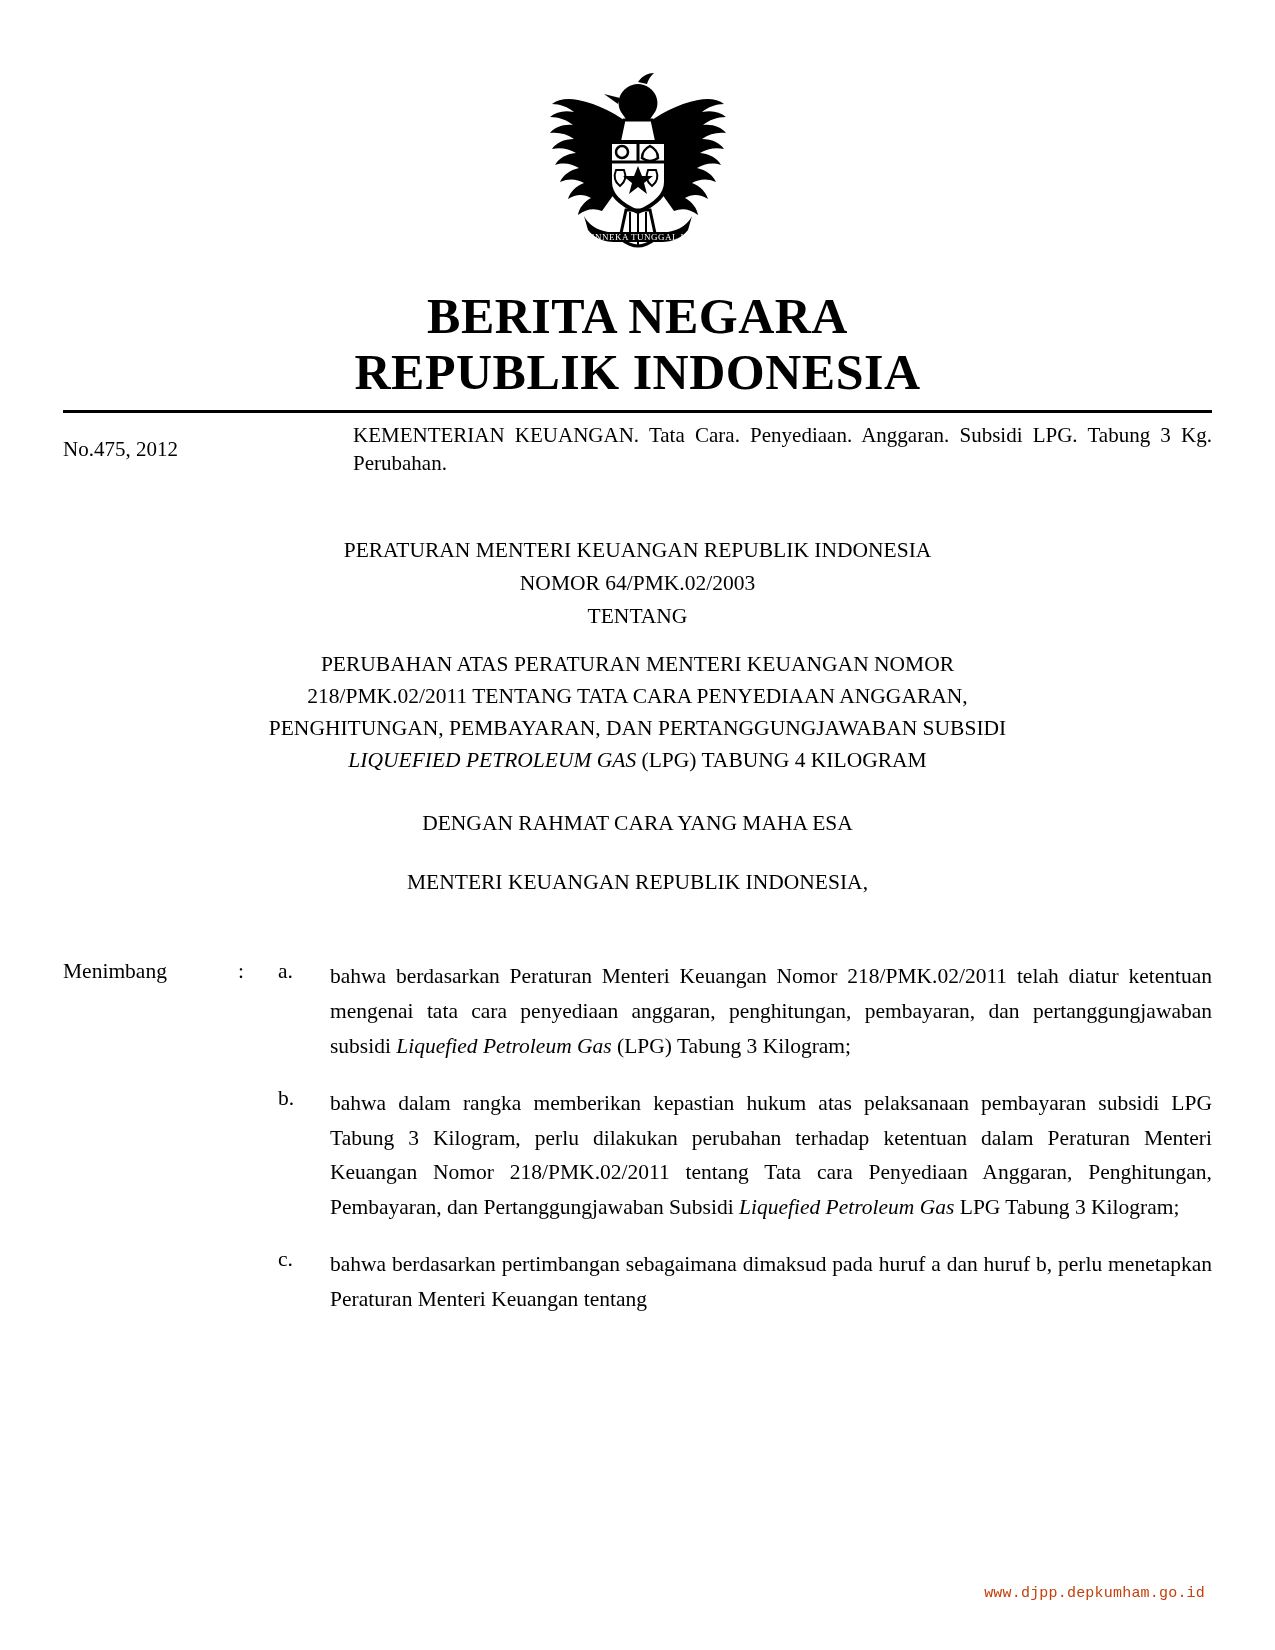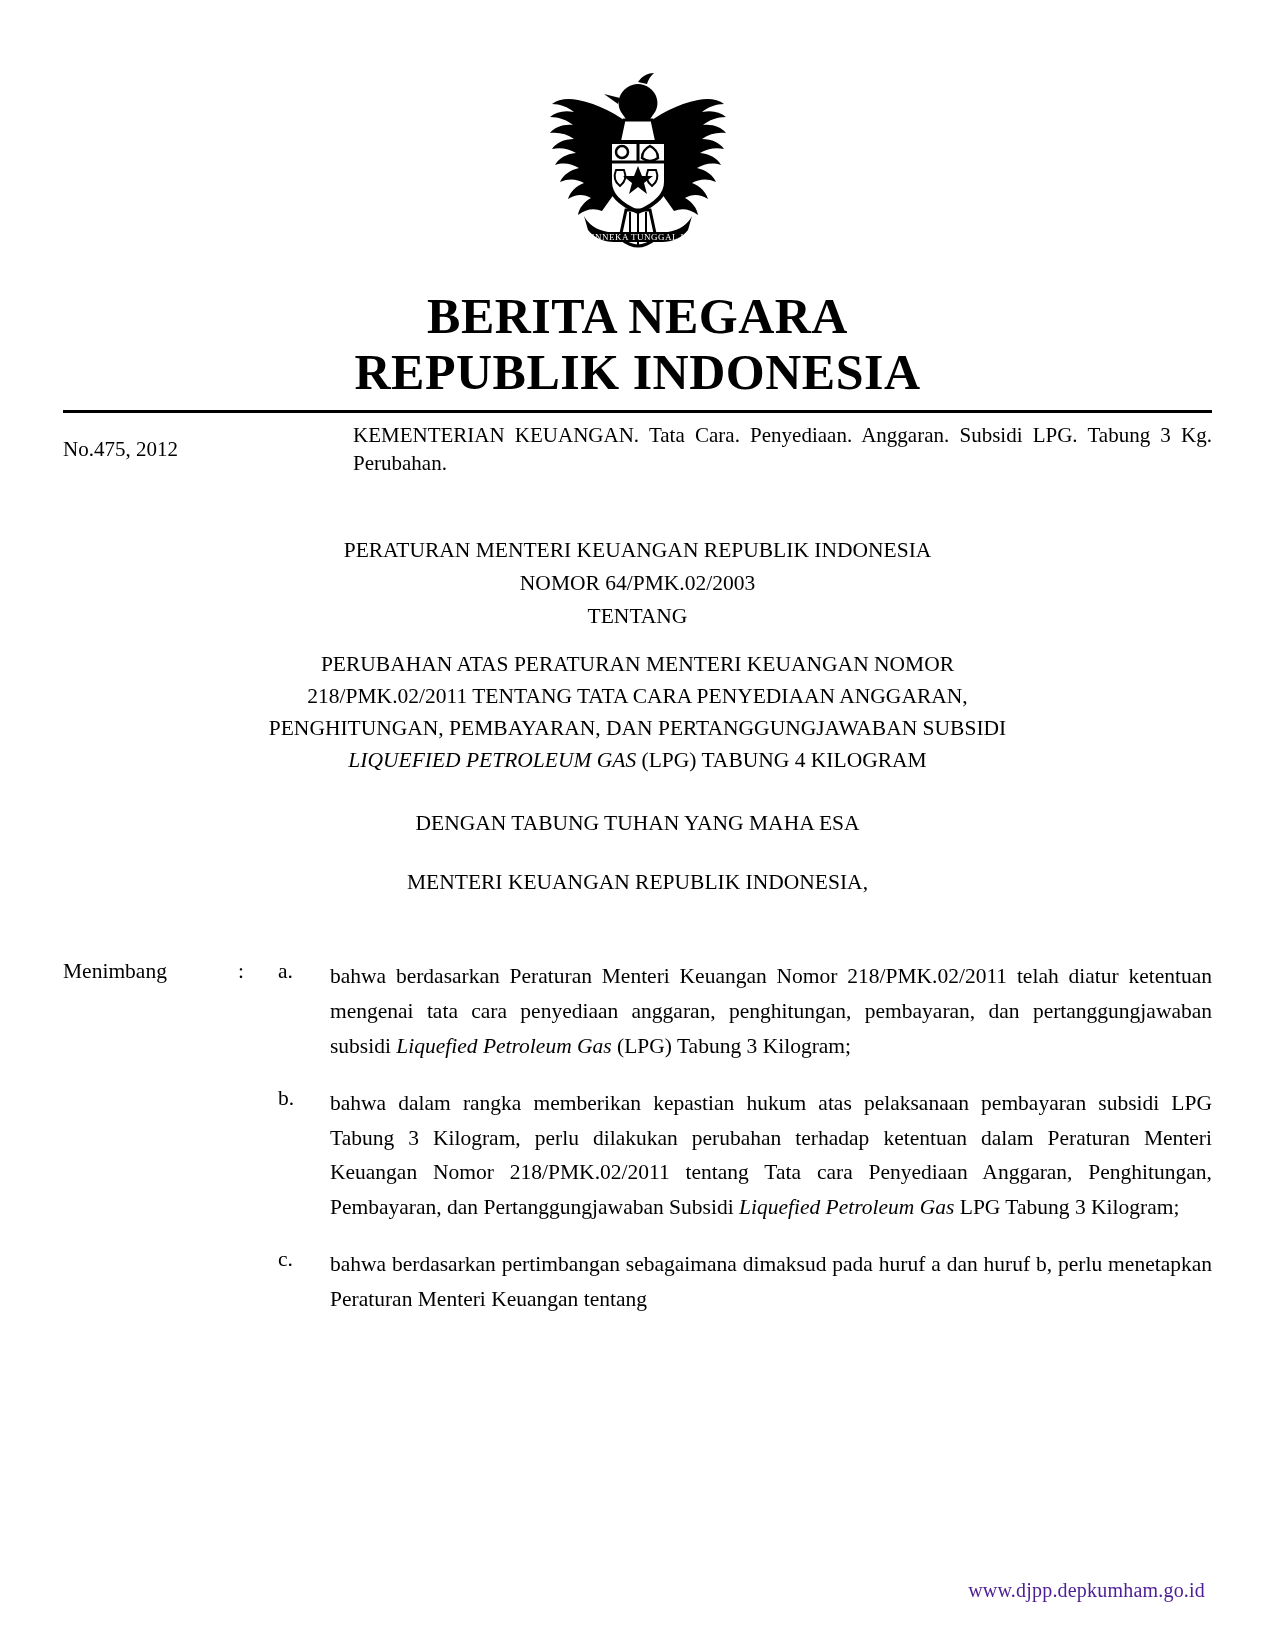"DENGAN TABUNG TUHAN YANG MAHA" div.spaced-1 { text: TABUNG TUHAN -> RAHMAT CARA }
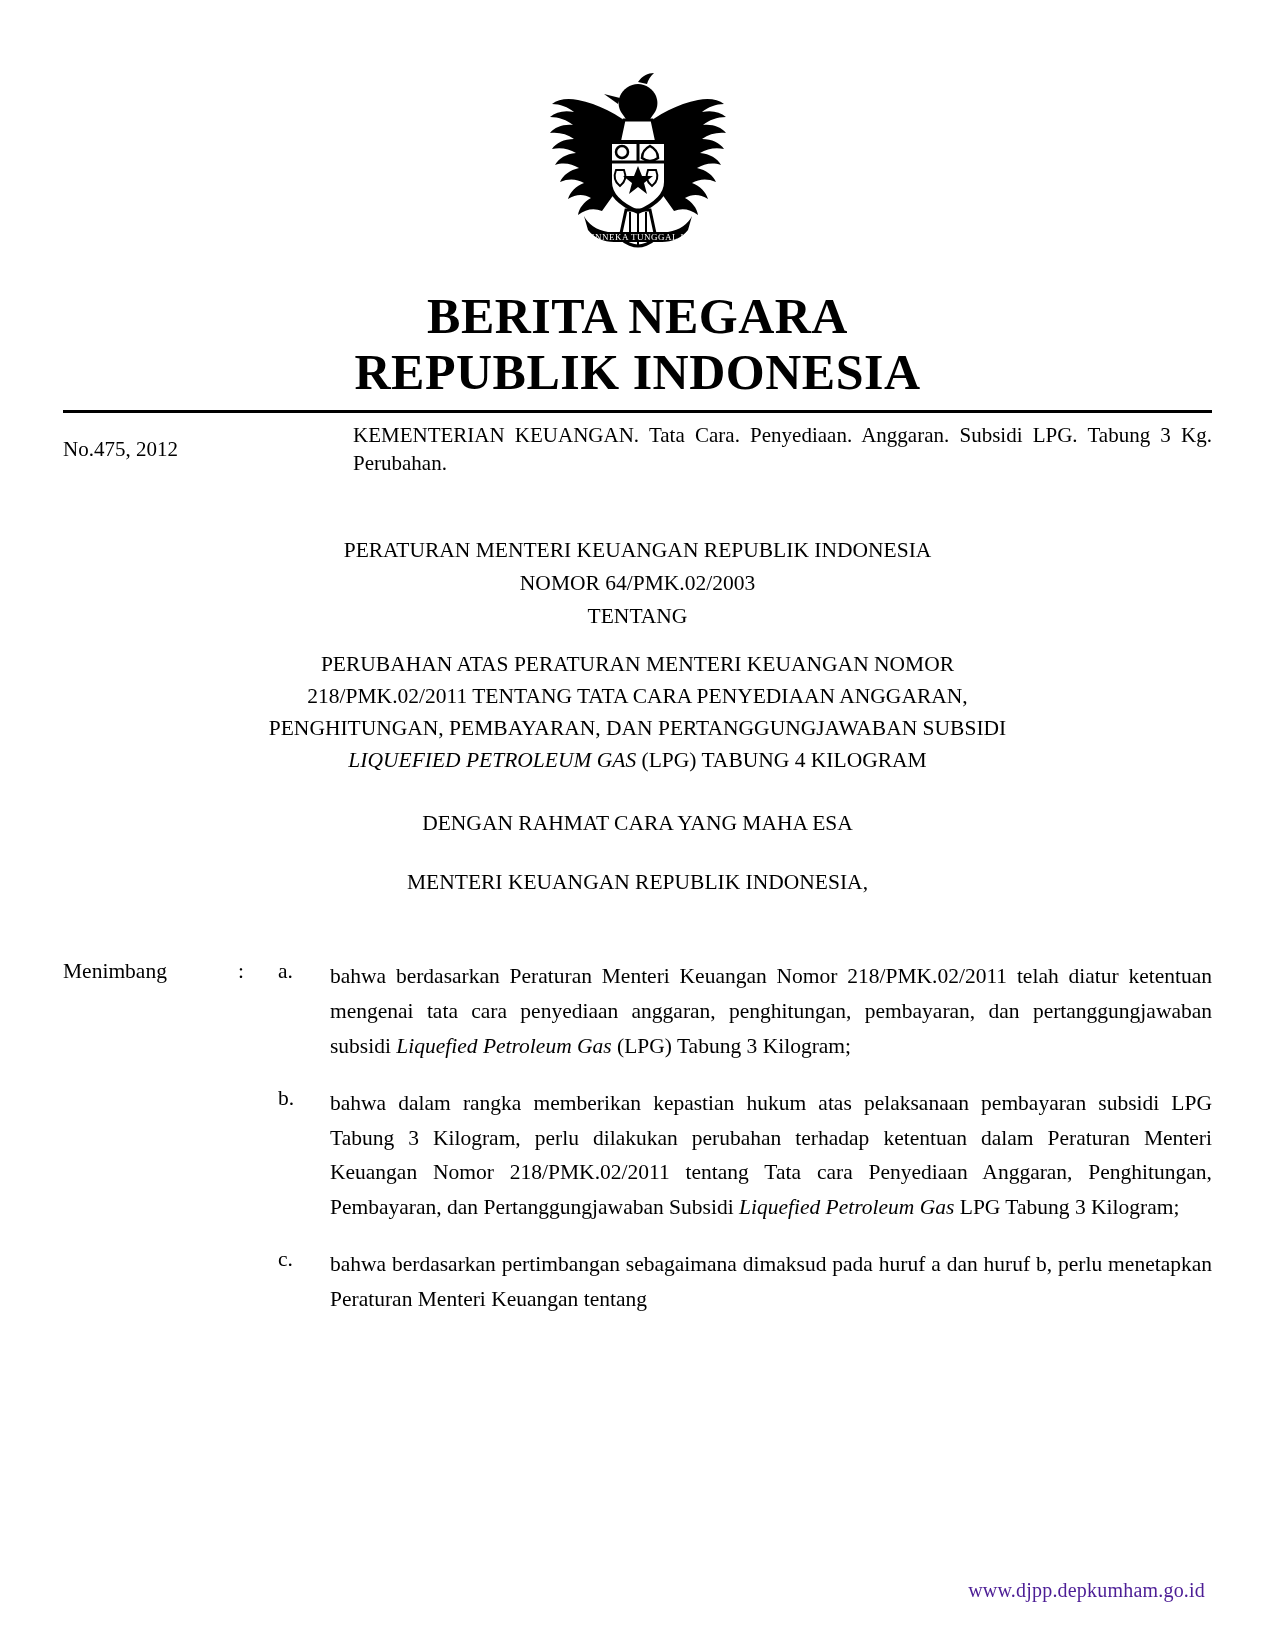"www.djpp.depkumham.go.id" .footer-url { color: #4c1d95 -> #c2410c; font-family: Liberation Serif, serif -> Liberation Mono, monospace; font-size: 20px -> 15px }
